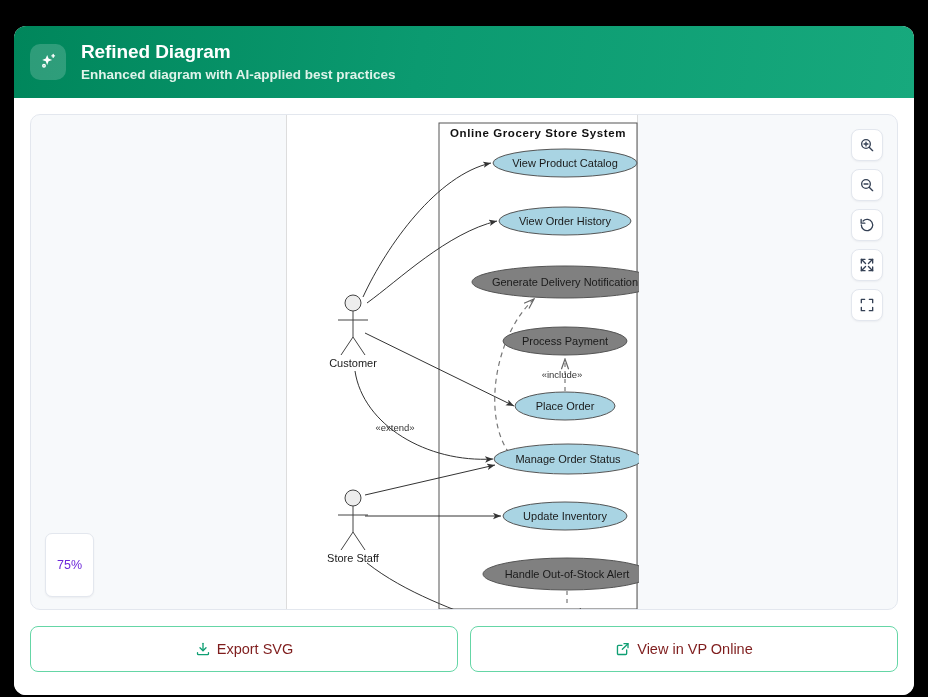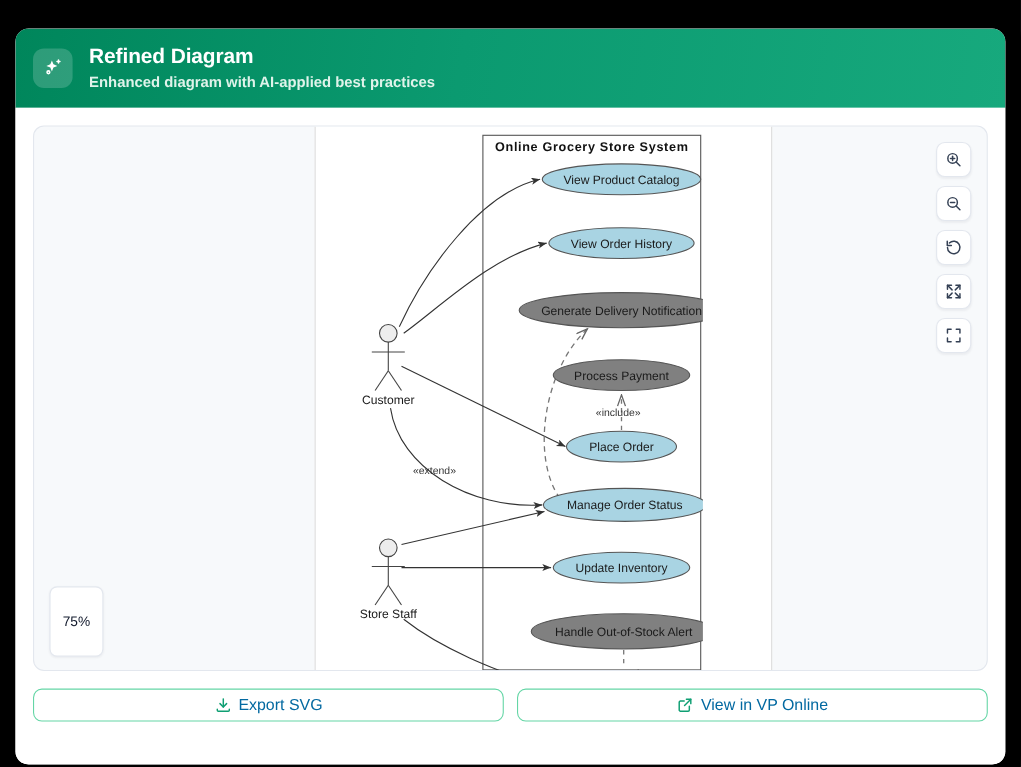"Online Grocery Store System" .svg-canvas { width: 416px -> 352px }
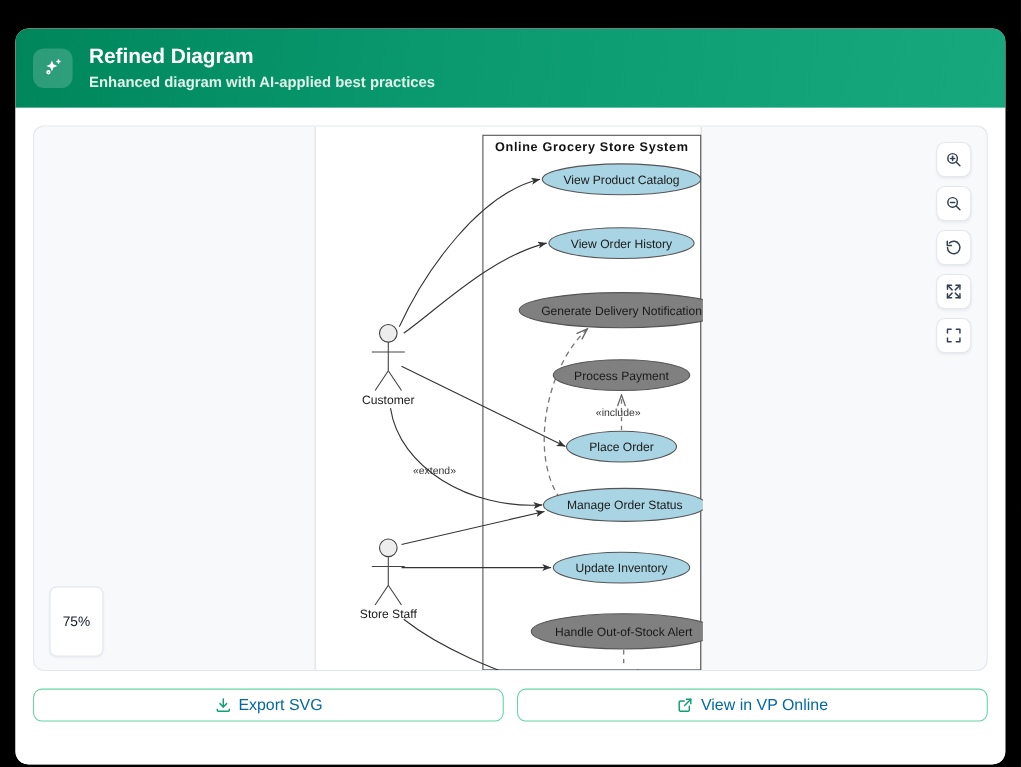"75%" .zoom-badge { color: #0f172a -> #6d28d9 }
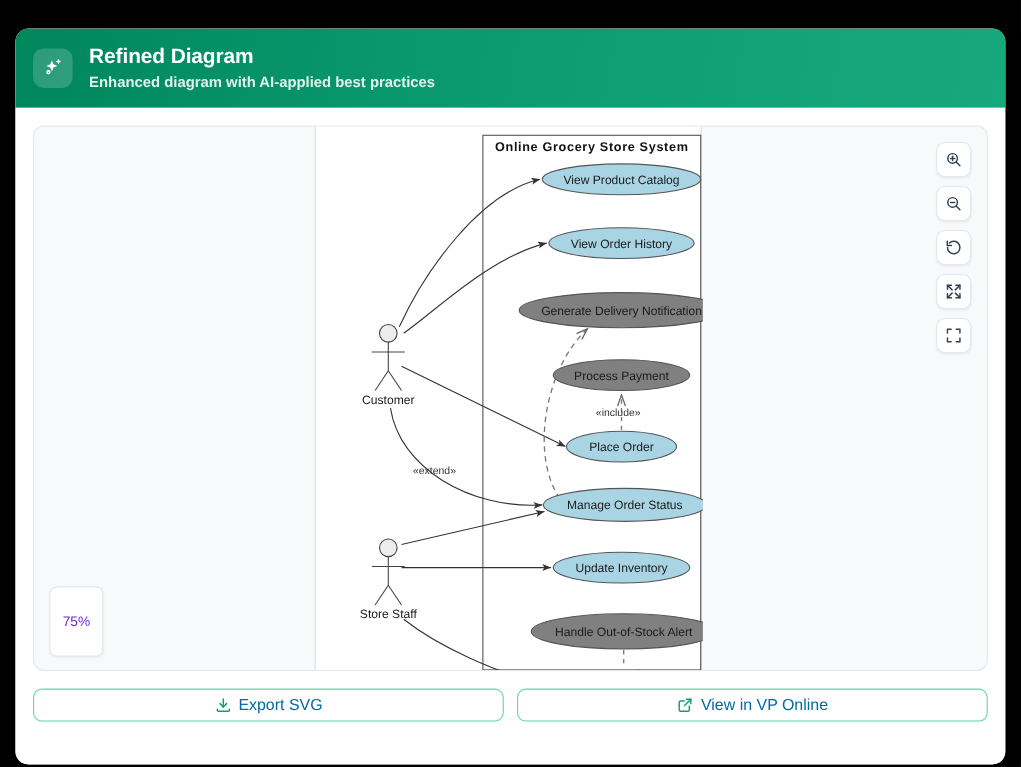"Export SVG" .action-btn { color: #0369a1 -> #7f1d1d; height: 30px -> 46px }
